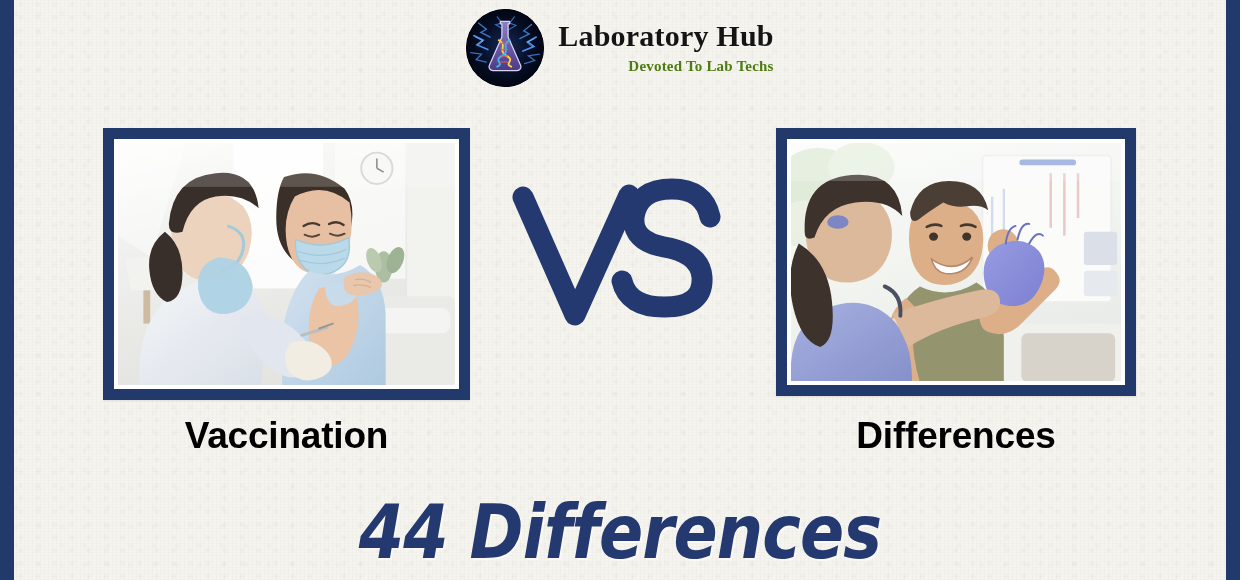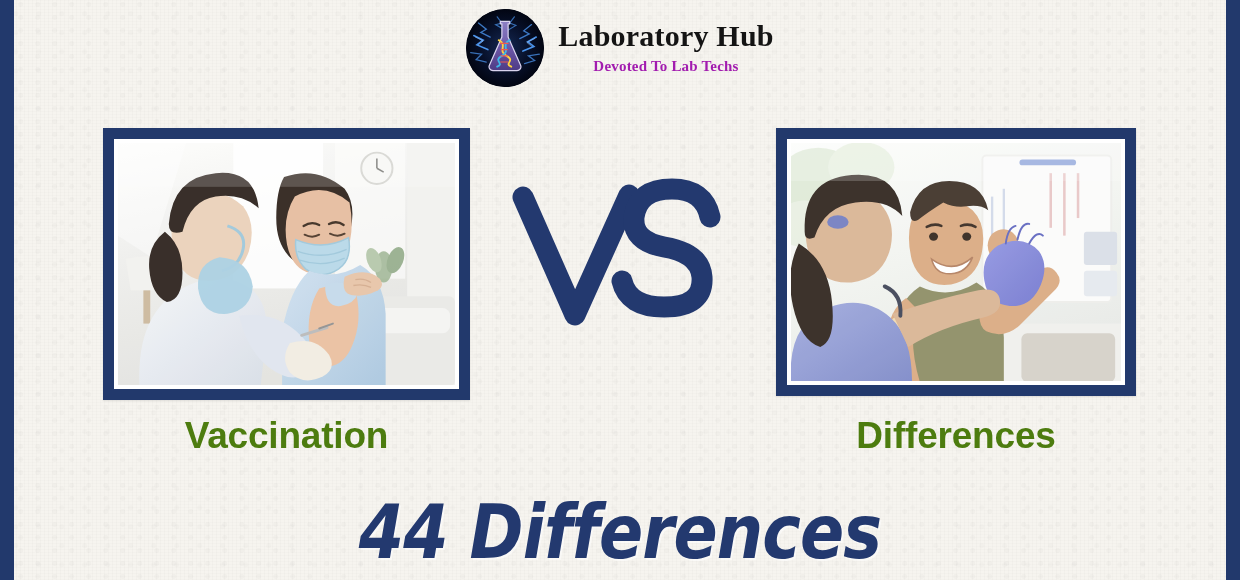"Laboratory Hub" .brand-text { align-items: center -> flex-end }
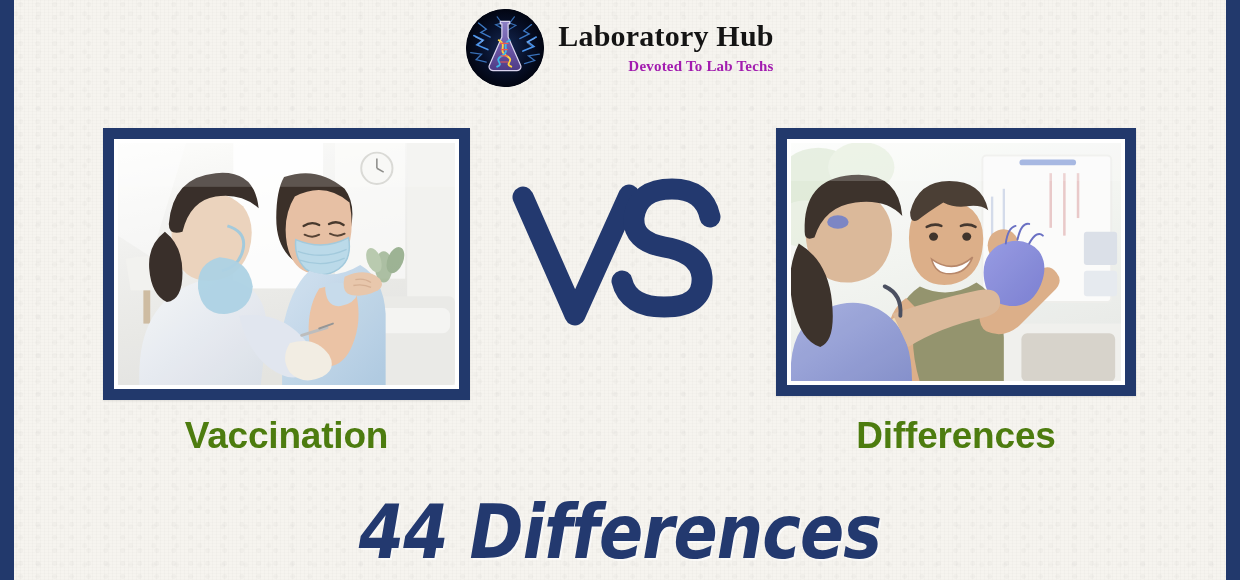"Devoted To Lab Techs" .brand-tagline { color: #a21caf -> #4d7c0f }
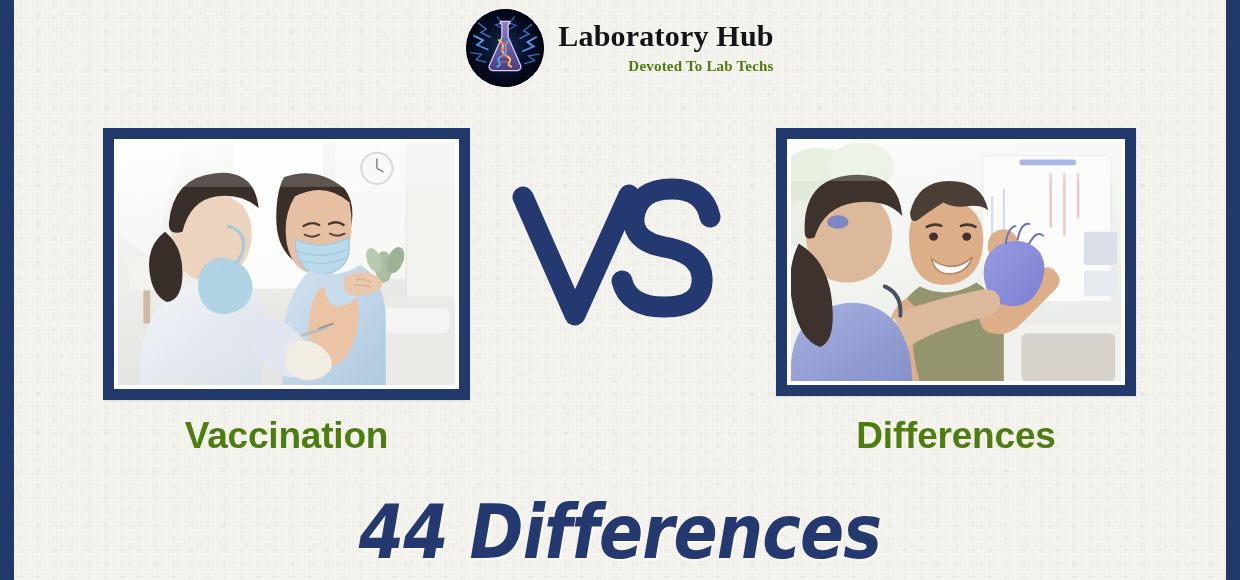"Vaccination" .caption { color: #4d7c0f -> #000000 }
